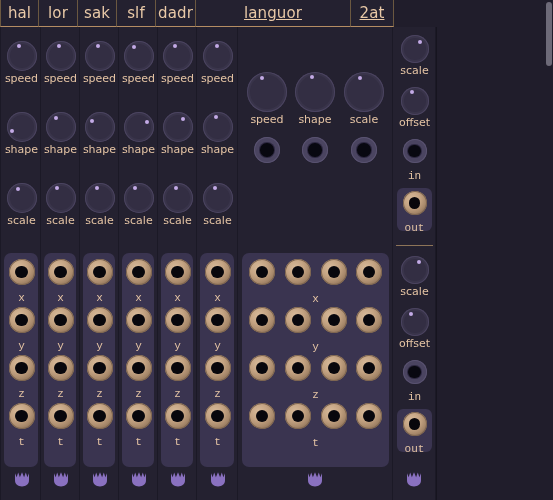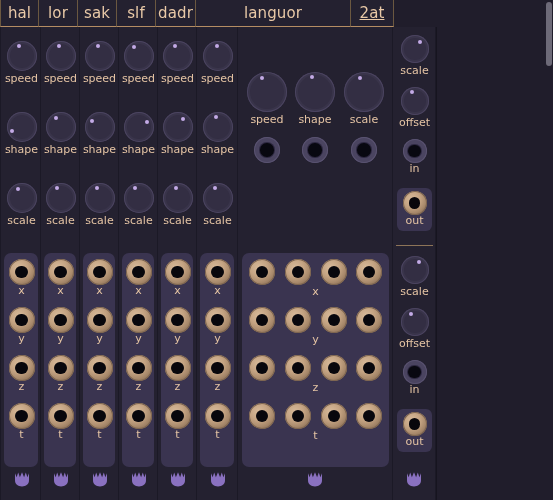"languor" div.tab { text-decoration: none -> underline }
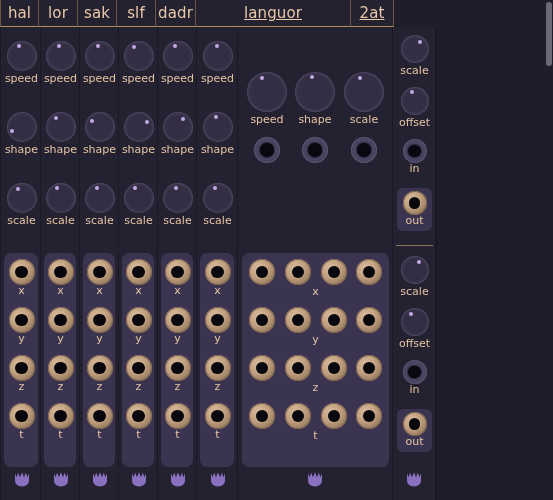"in" .jlabel { font-family: none -> Liberation Mono, monospace; margin-top: 0 -> 7px }
